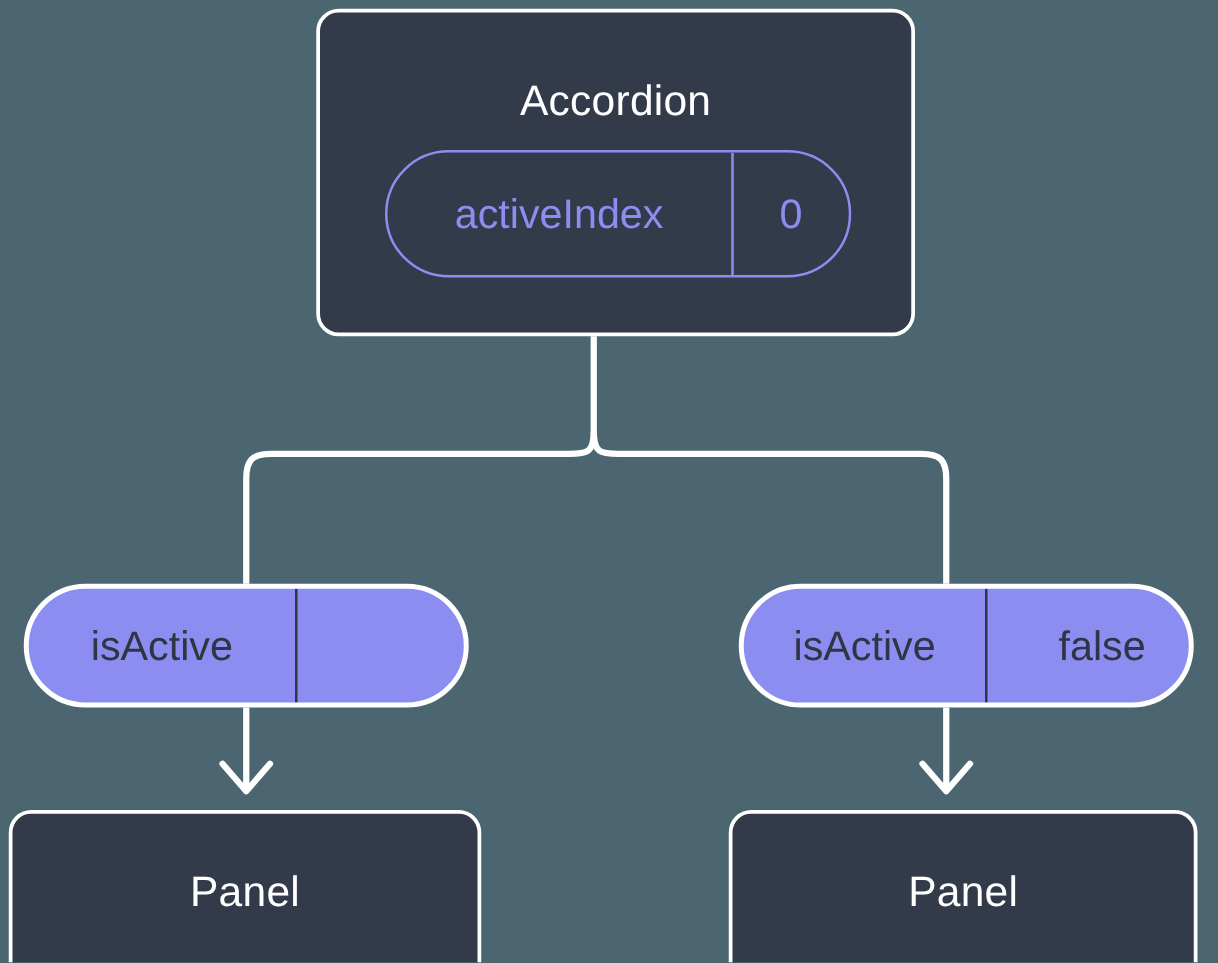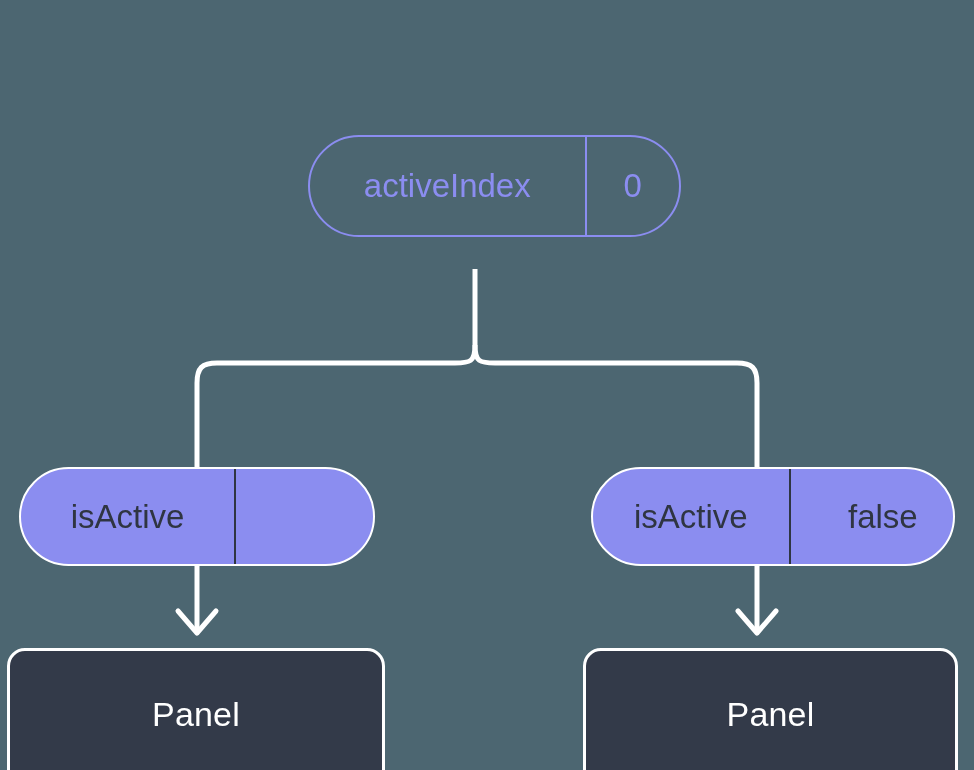"Accordion" div.node-box { html: none -> <div> <div>Accordion</div> </div> }
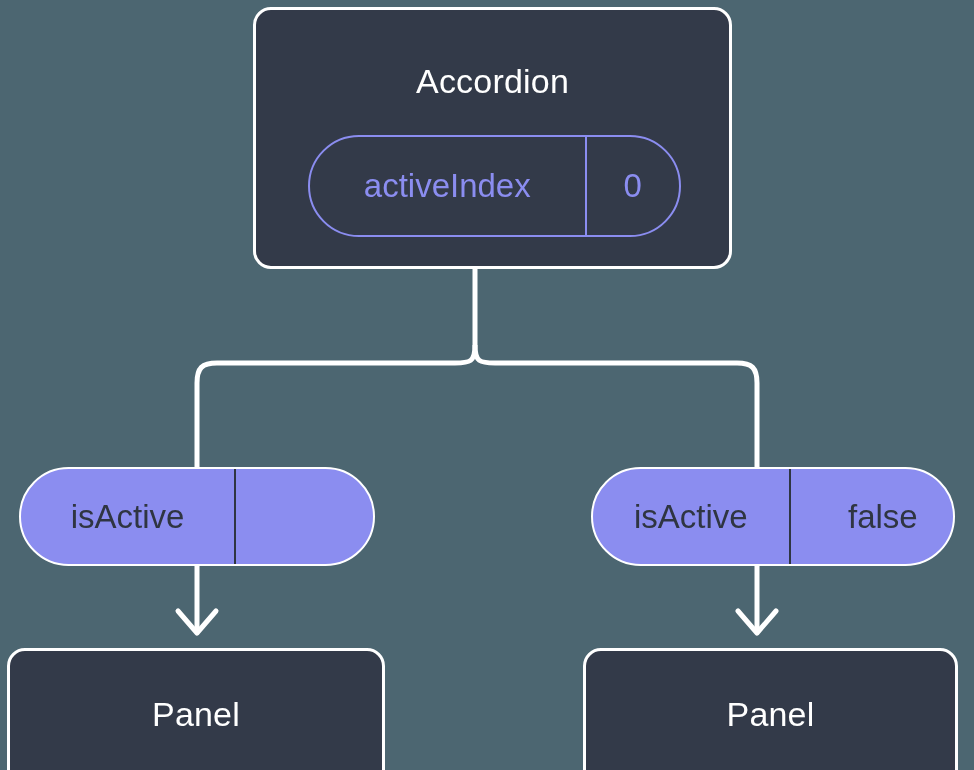"activeIndex" #accordion-state-pill { top: 135px -> 120px }
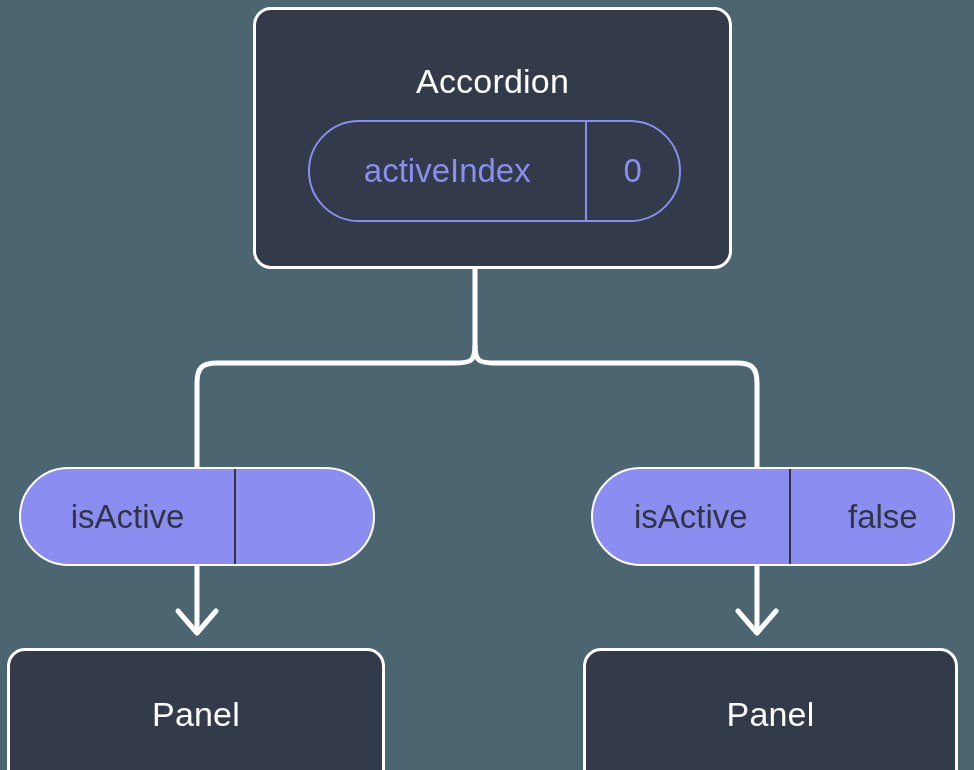"isActive" .pill-filled { border: 2px solid #ffffff -> 4px solid #ffffff }
